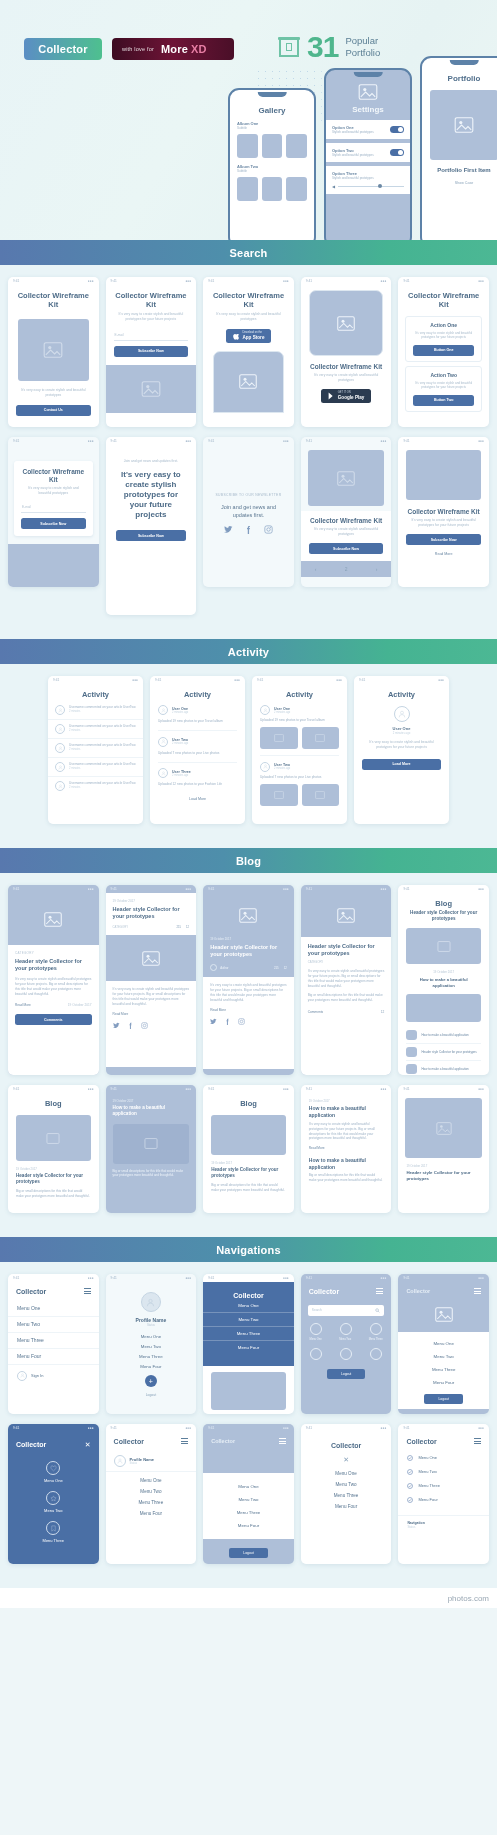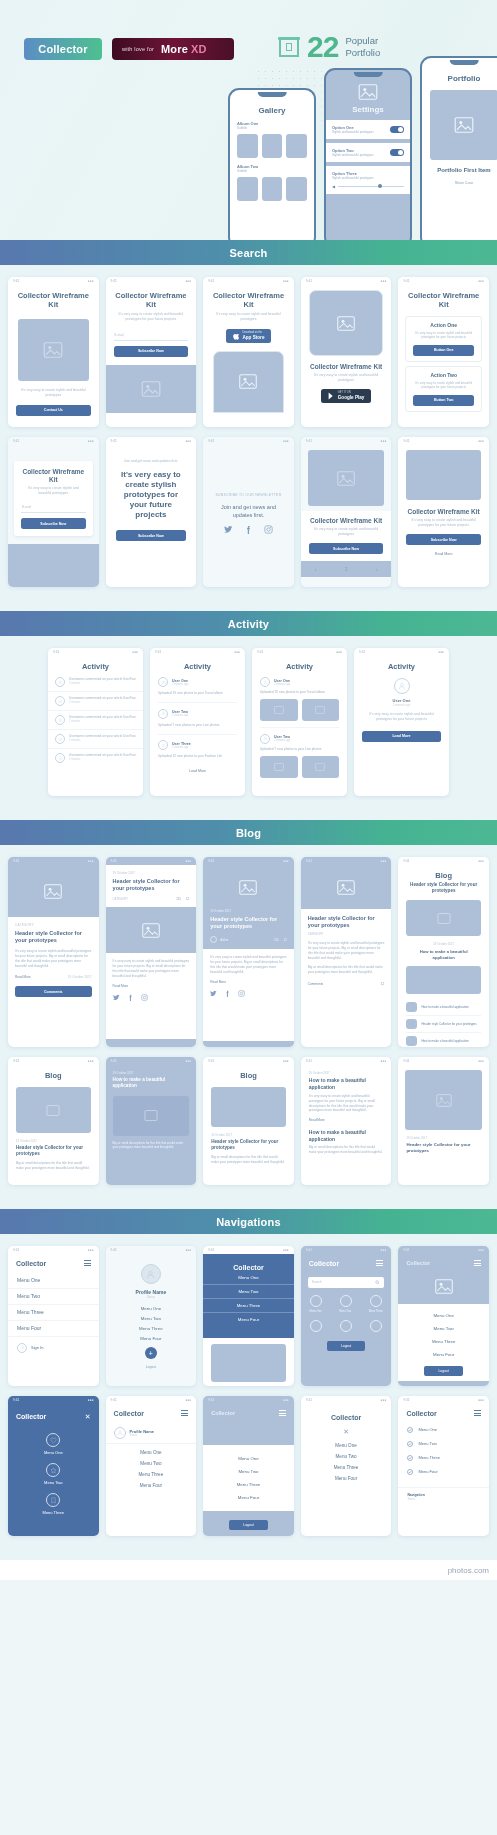"22" div.cat-num { text: 22 -> 31 }
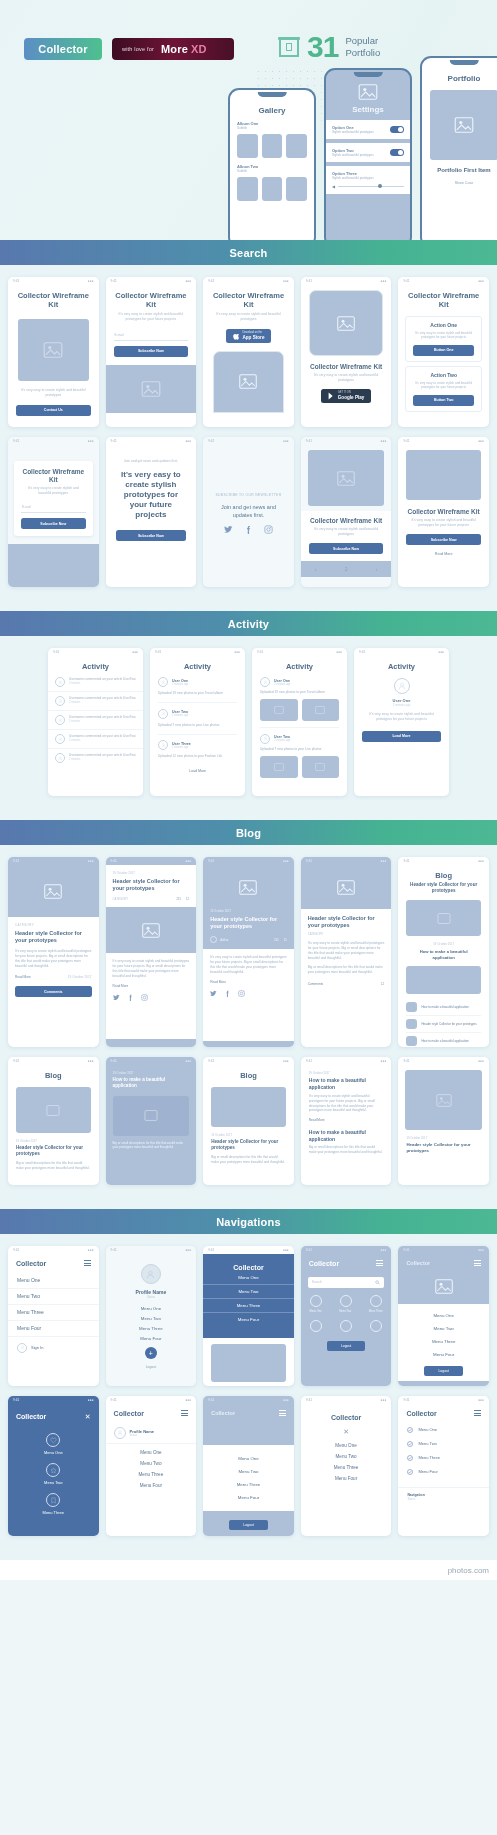"It's very easy to create stylish prototypes" div.phone { height: 150px -> 178px }
